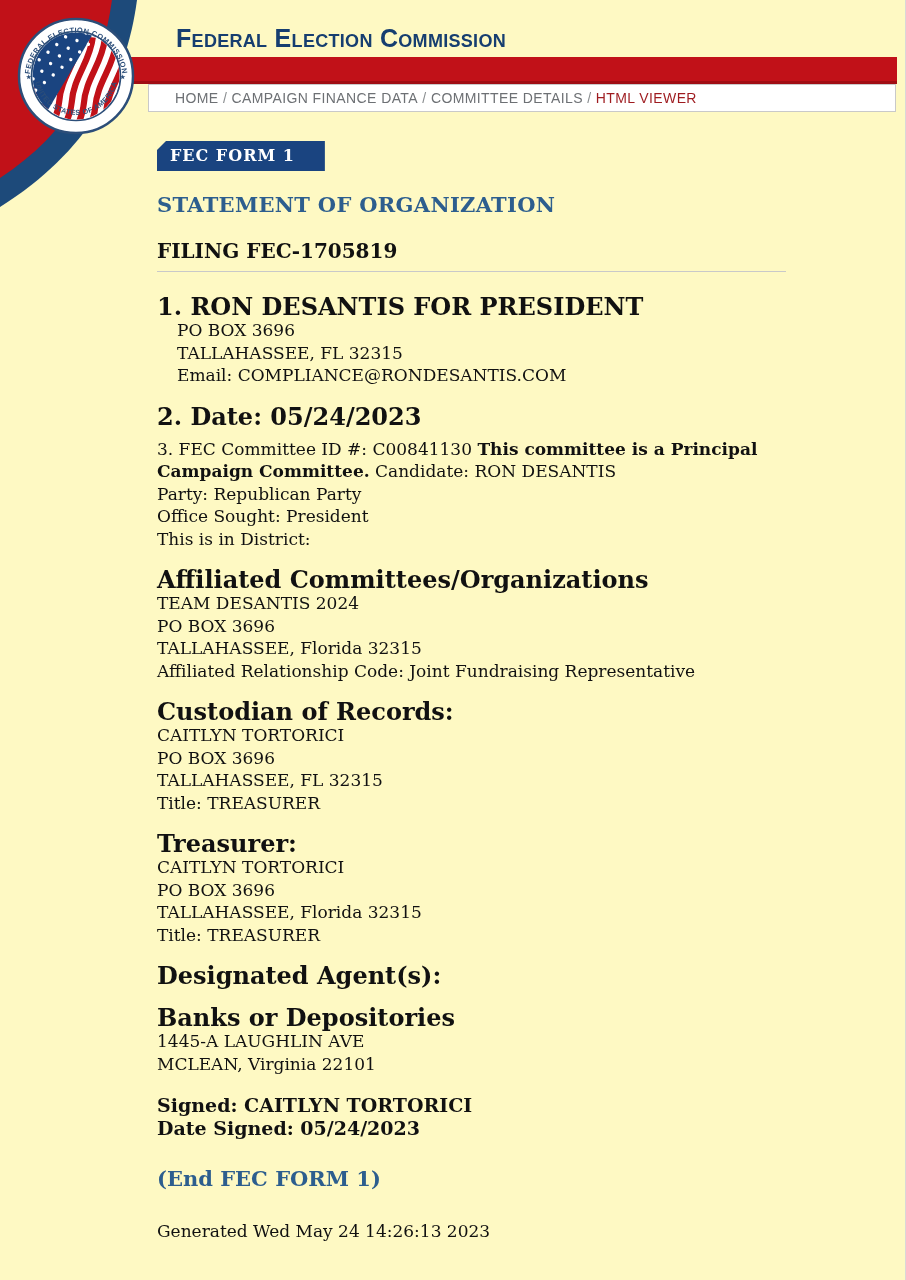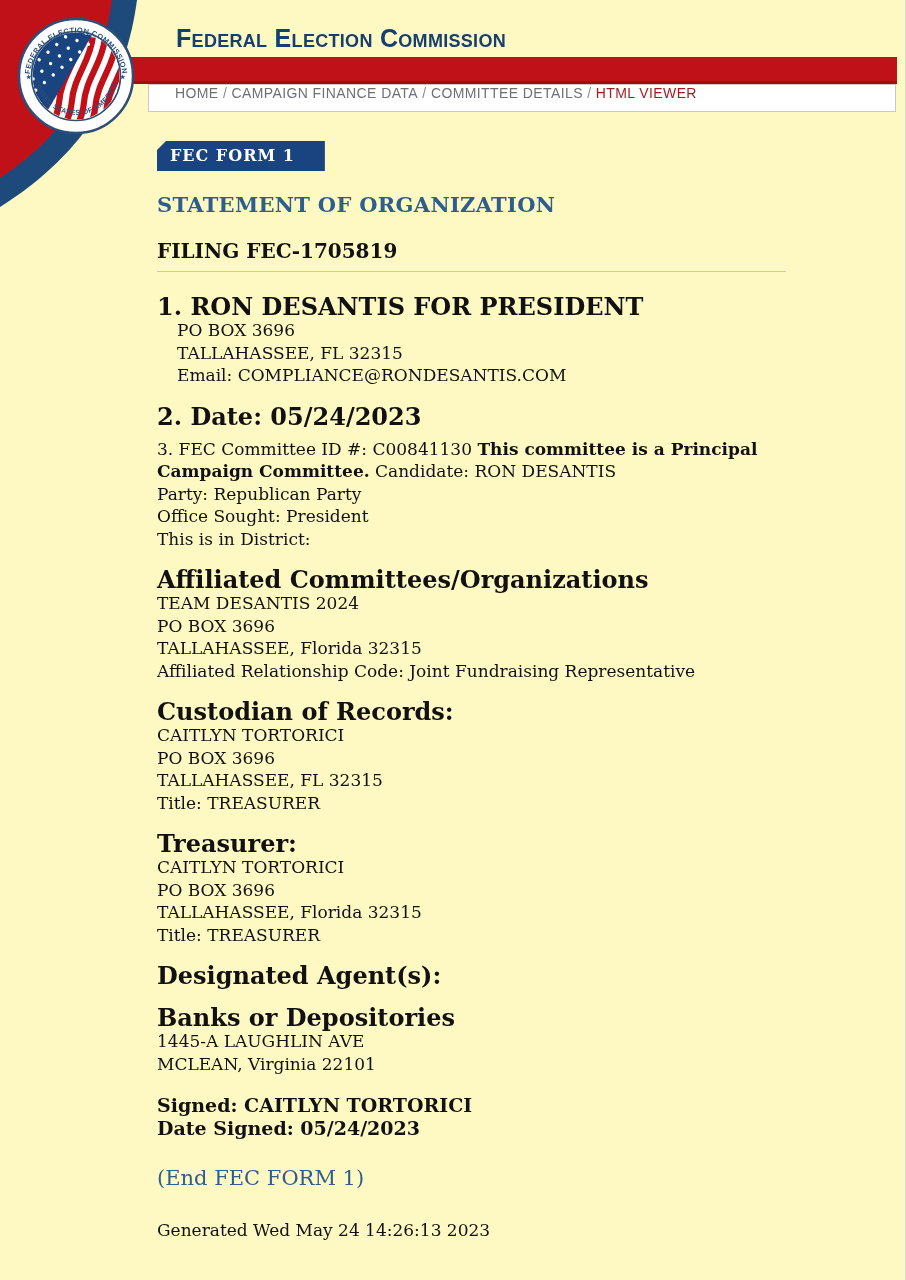"HOME" .breadcrumb-box { align-items: none -> center }
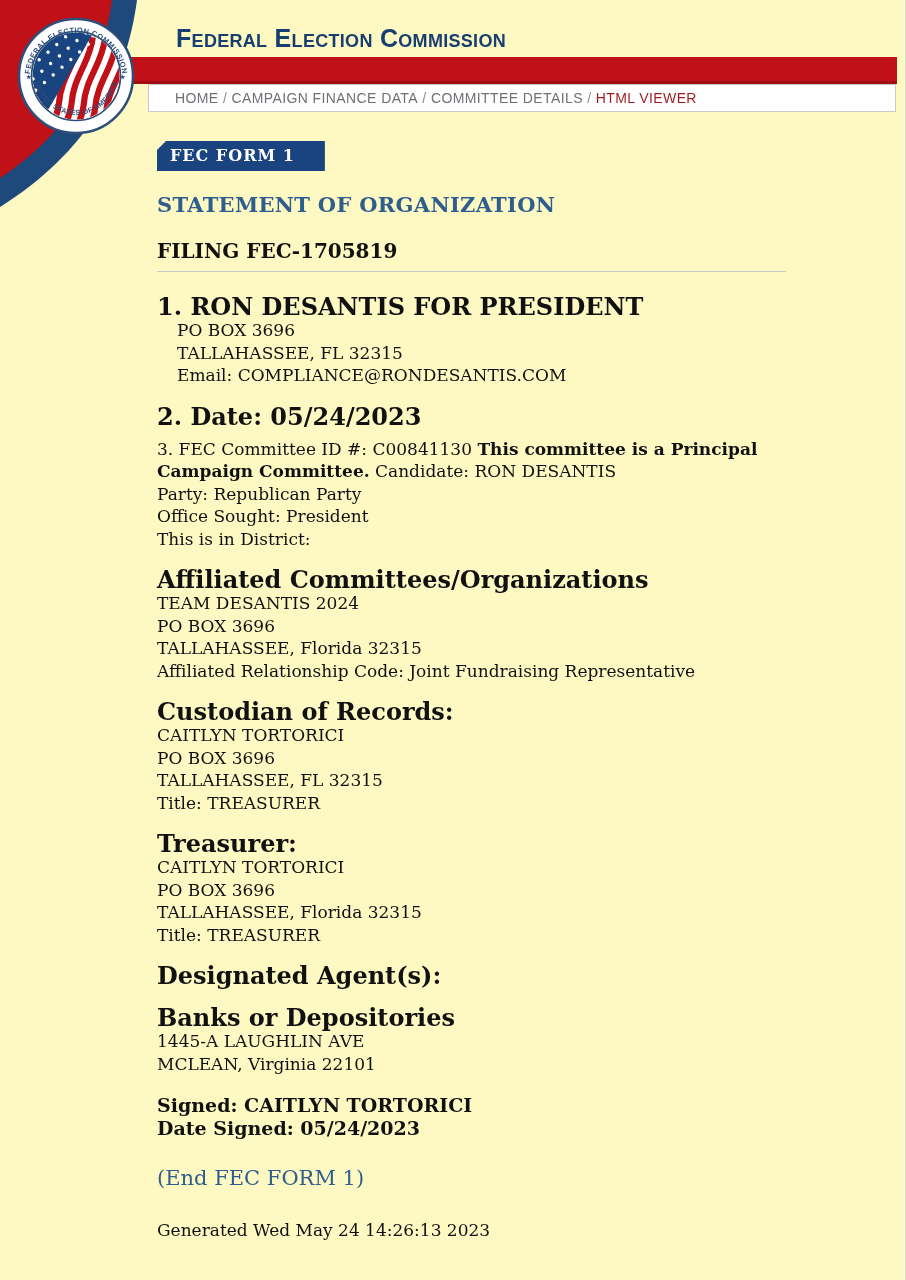"(End FEC FORM 1)" .end-marker { font-weight: 400 -> 700 }
